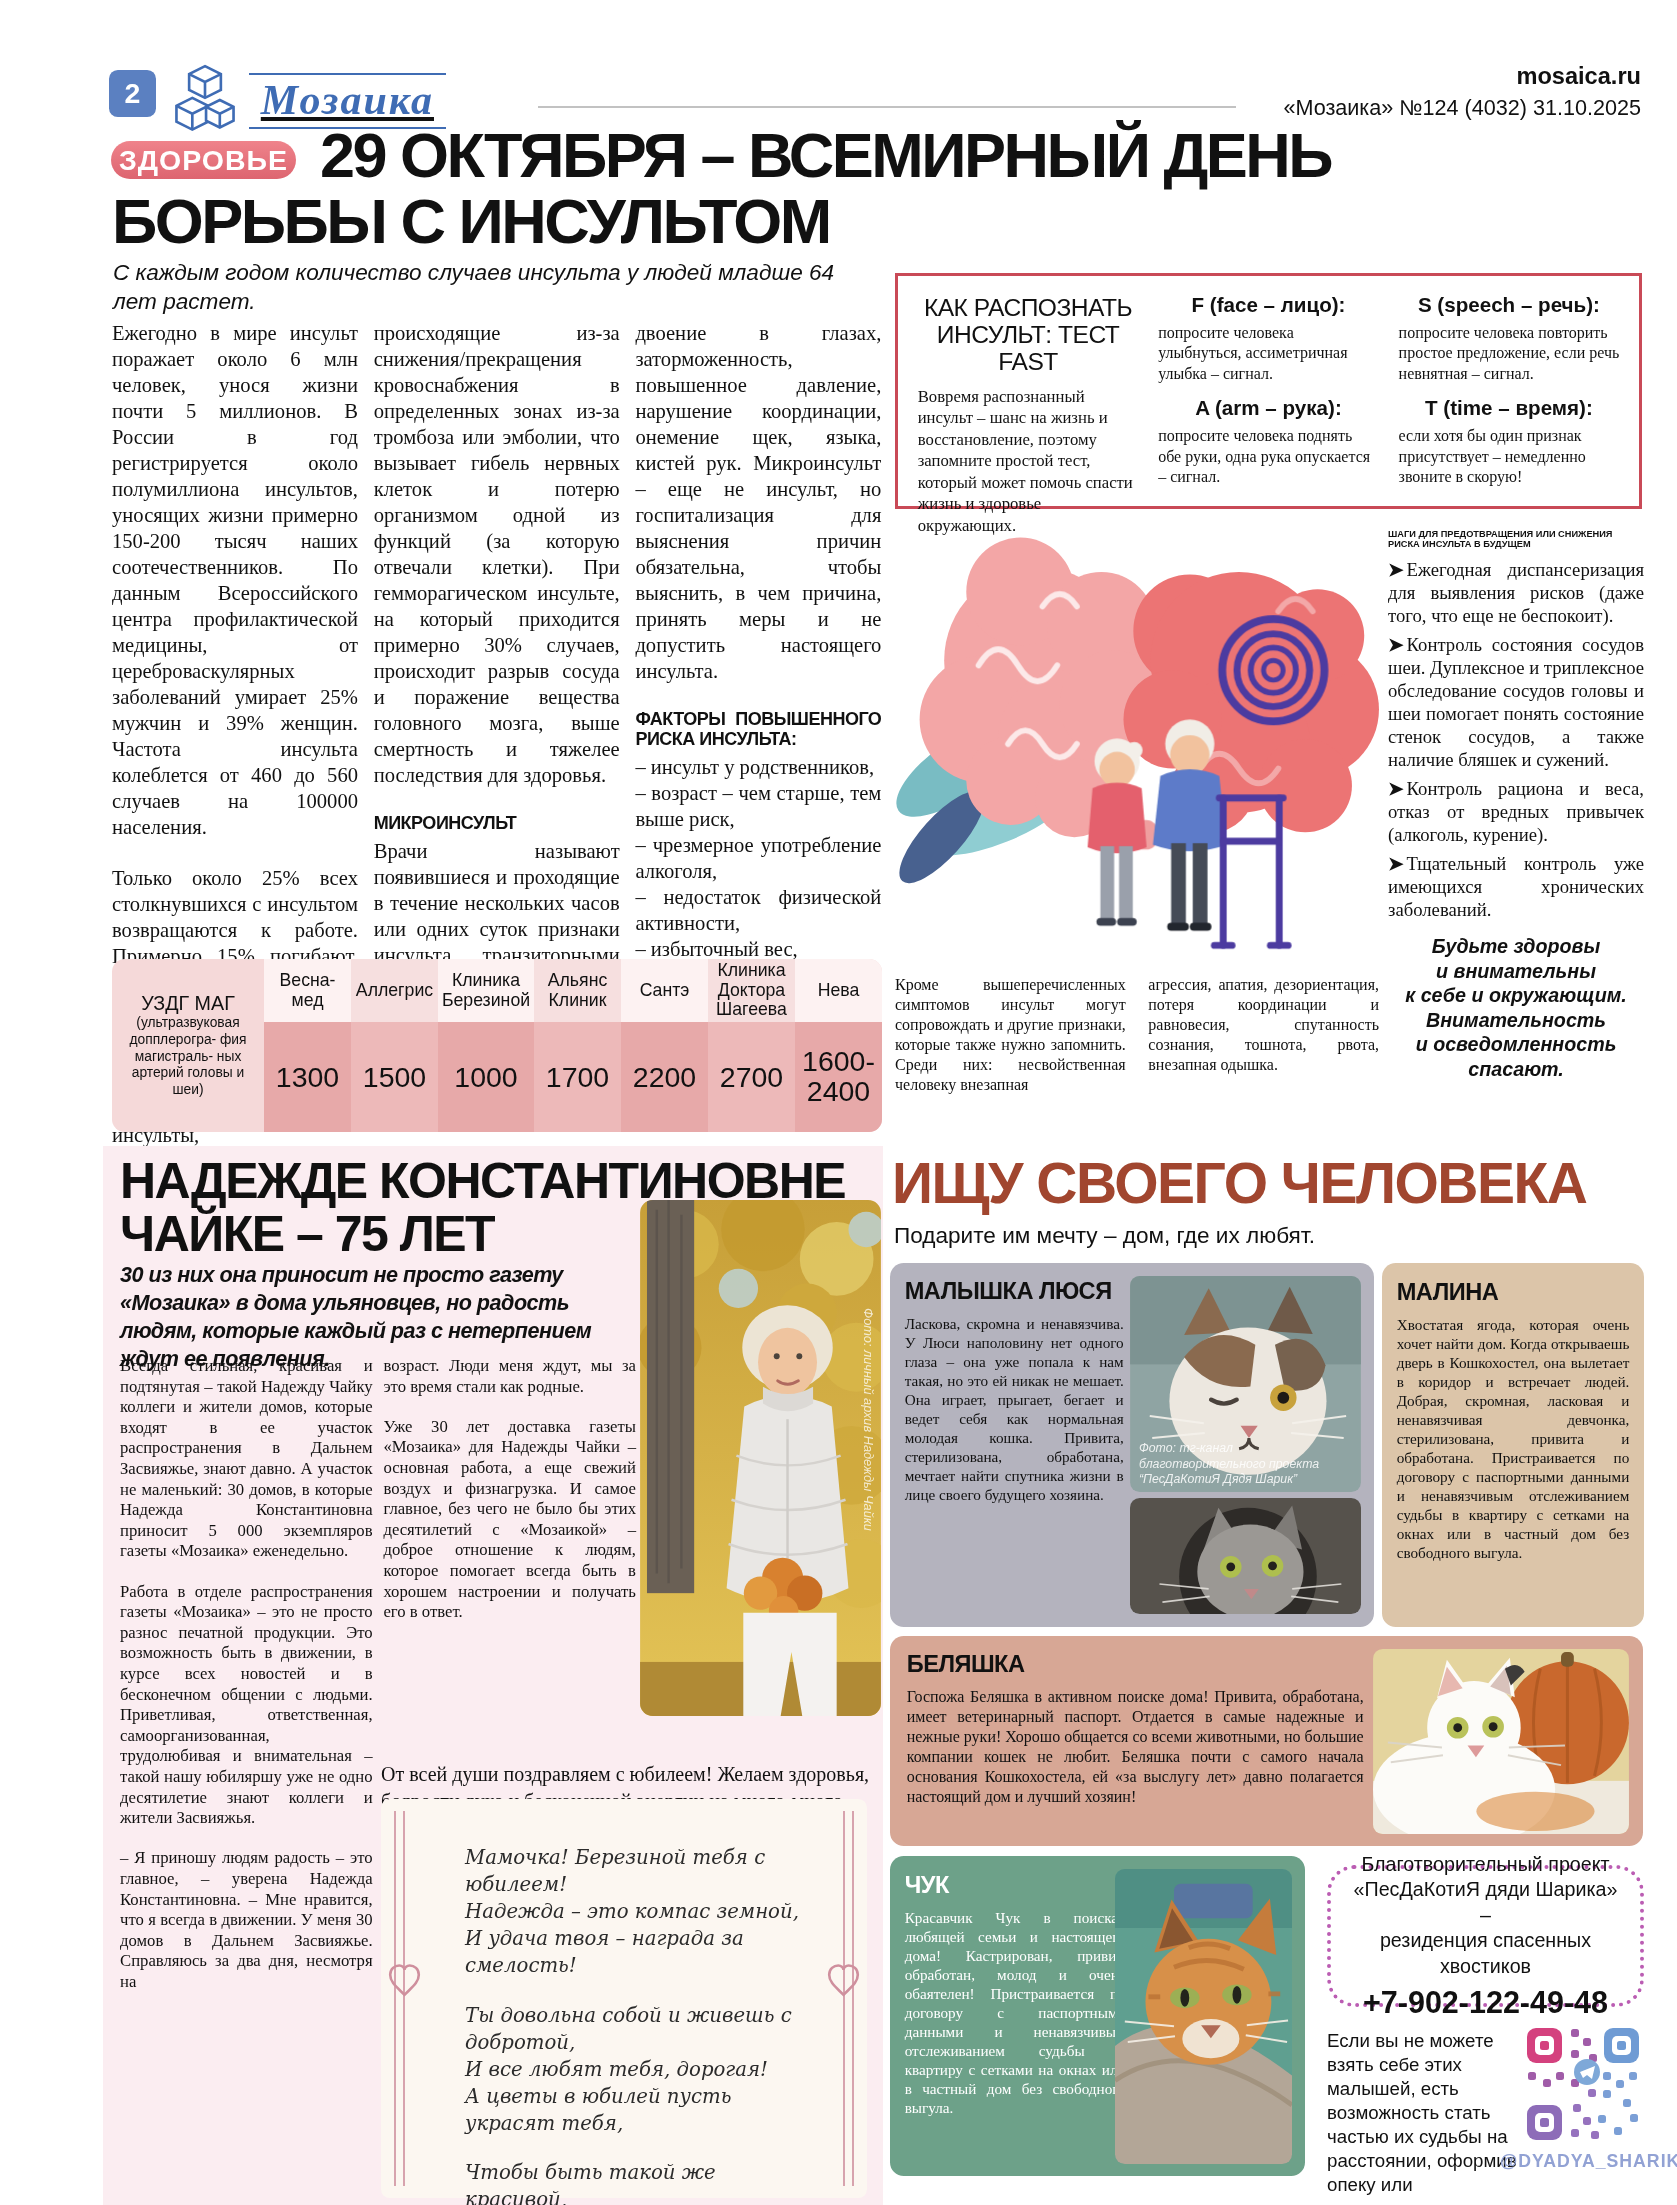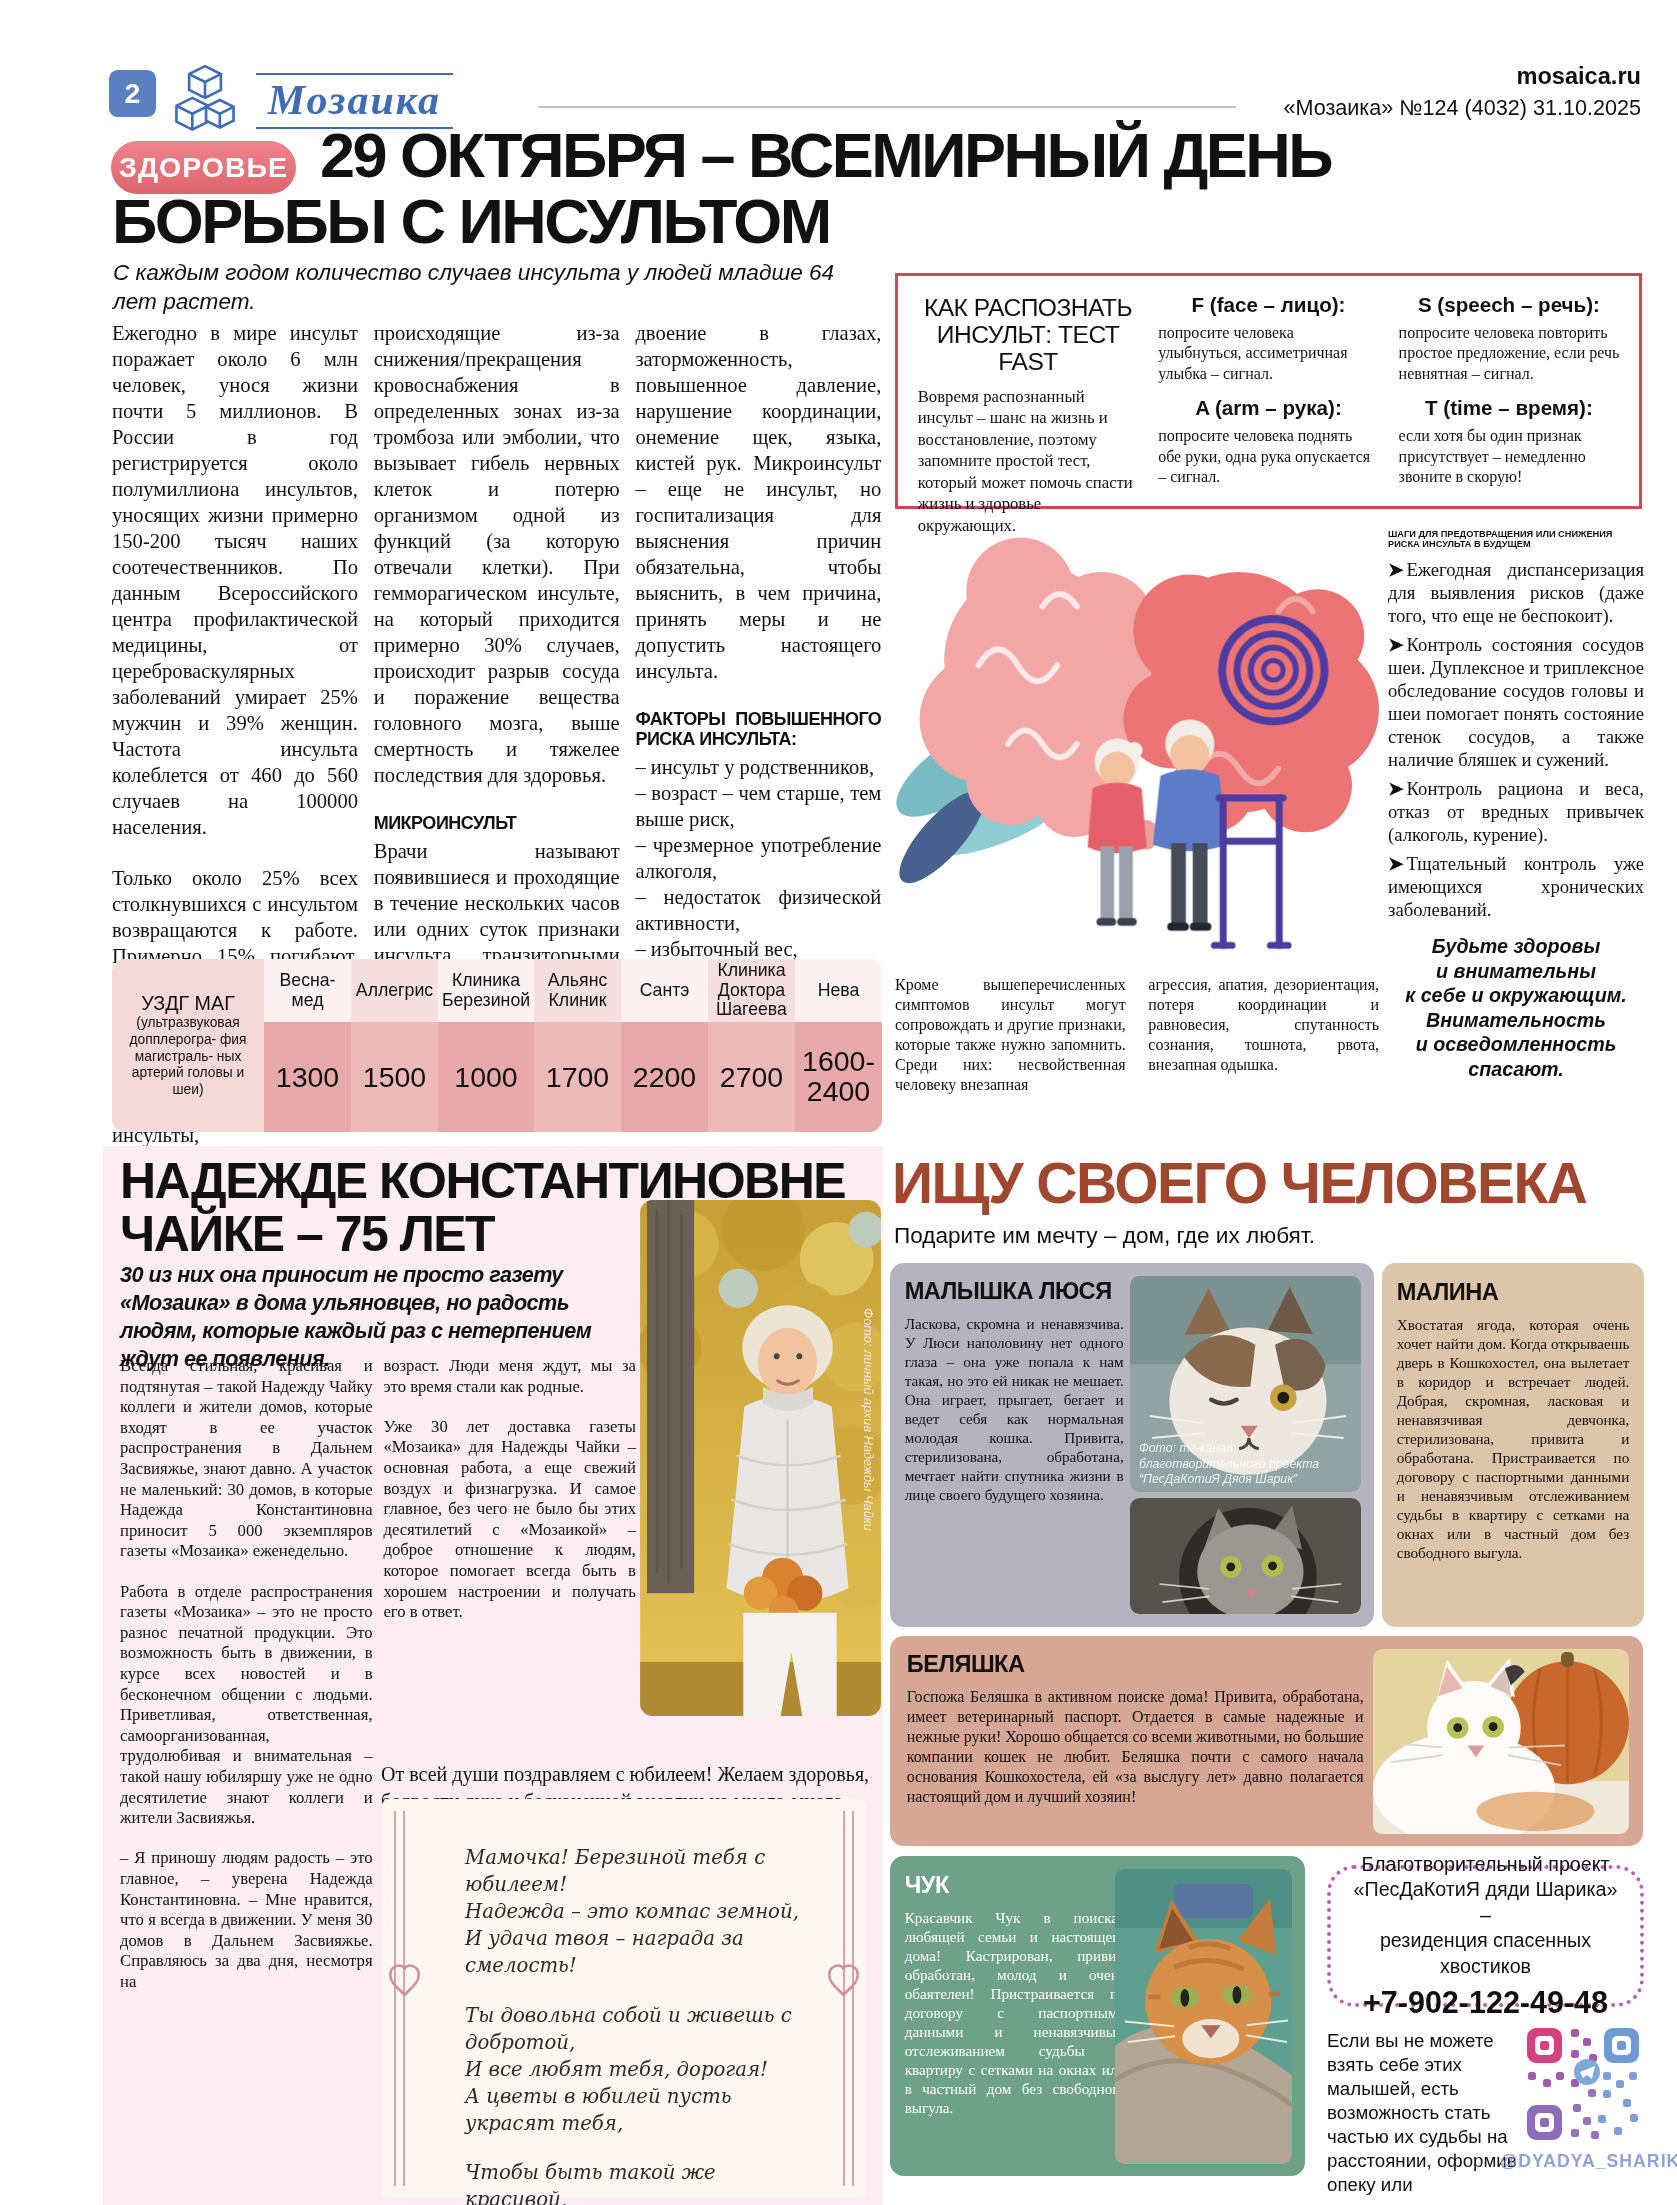"Мозаика" .logo { gap: 19px -> 12px; text-decoration: none -> underline }
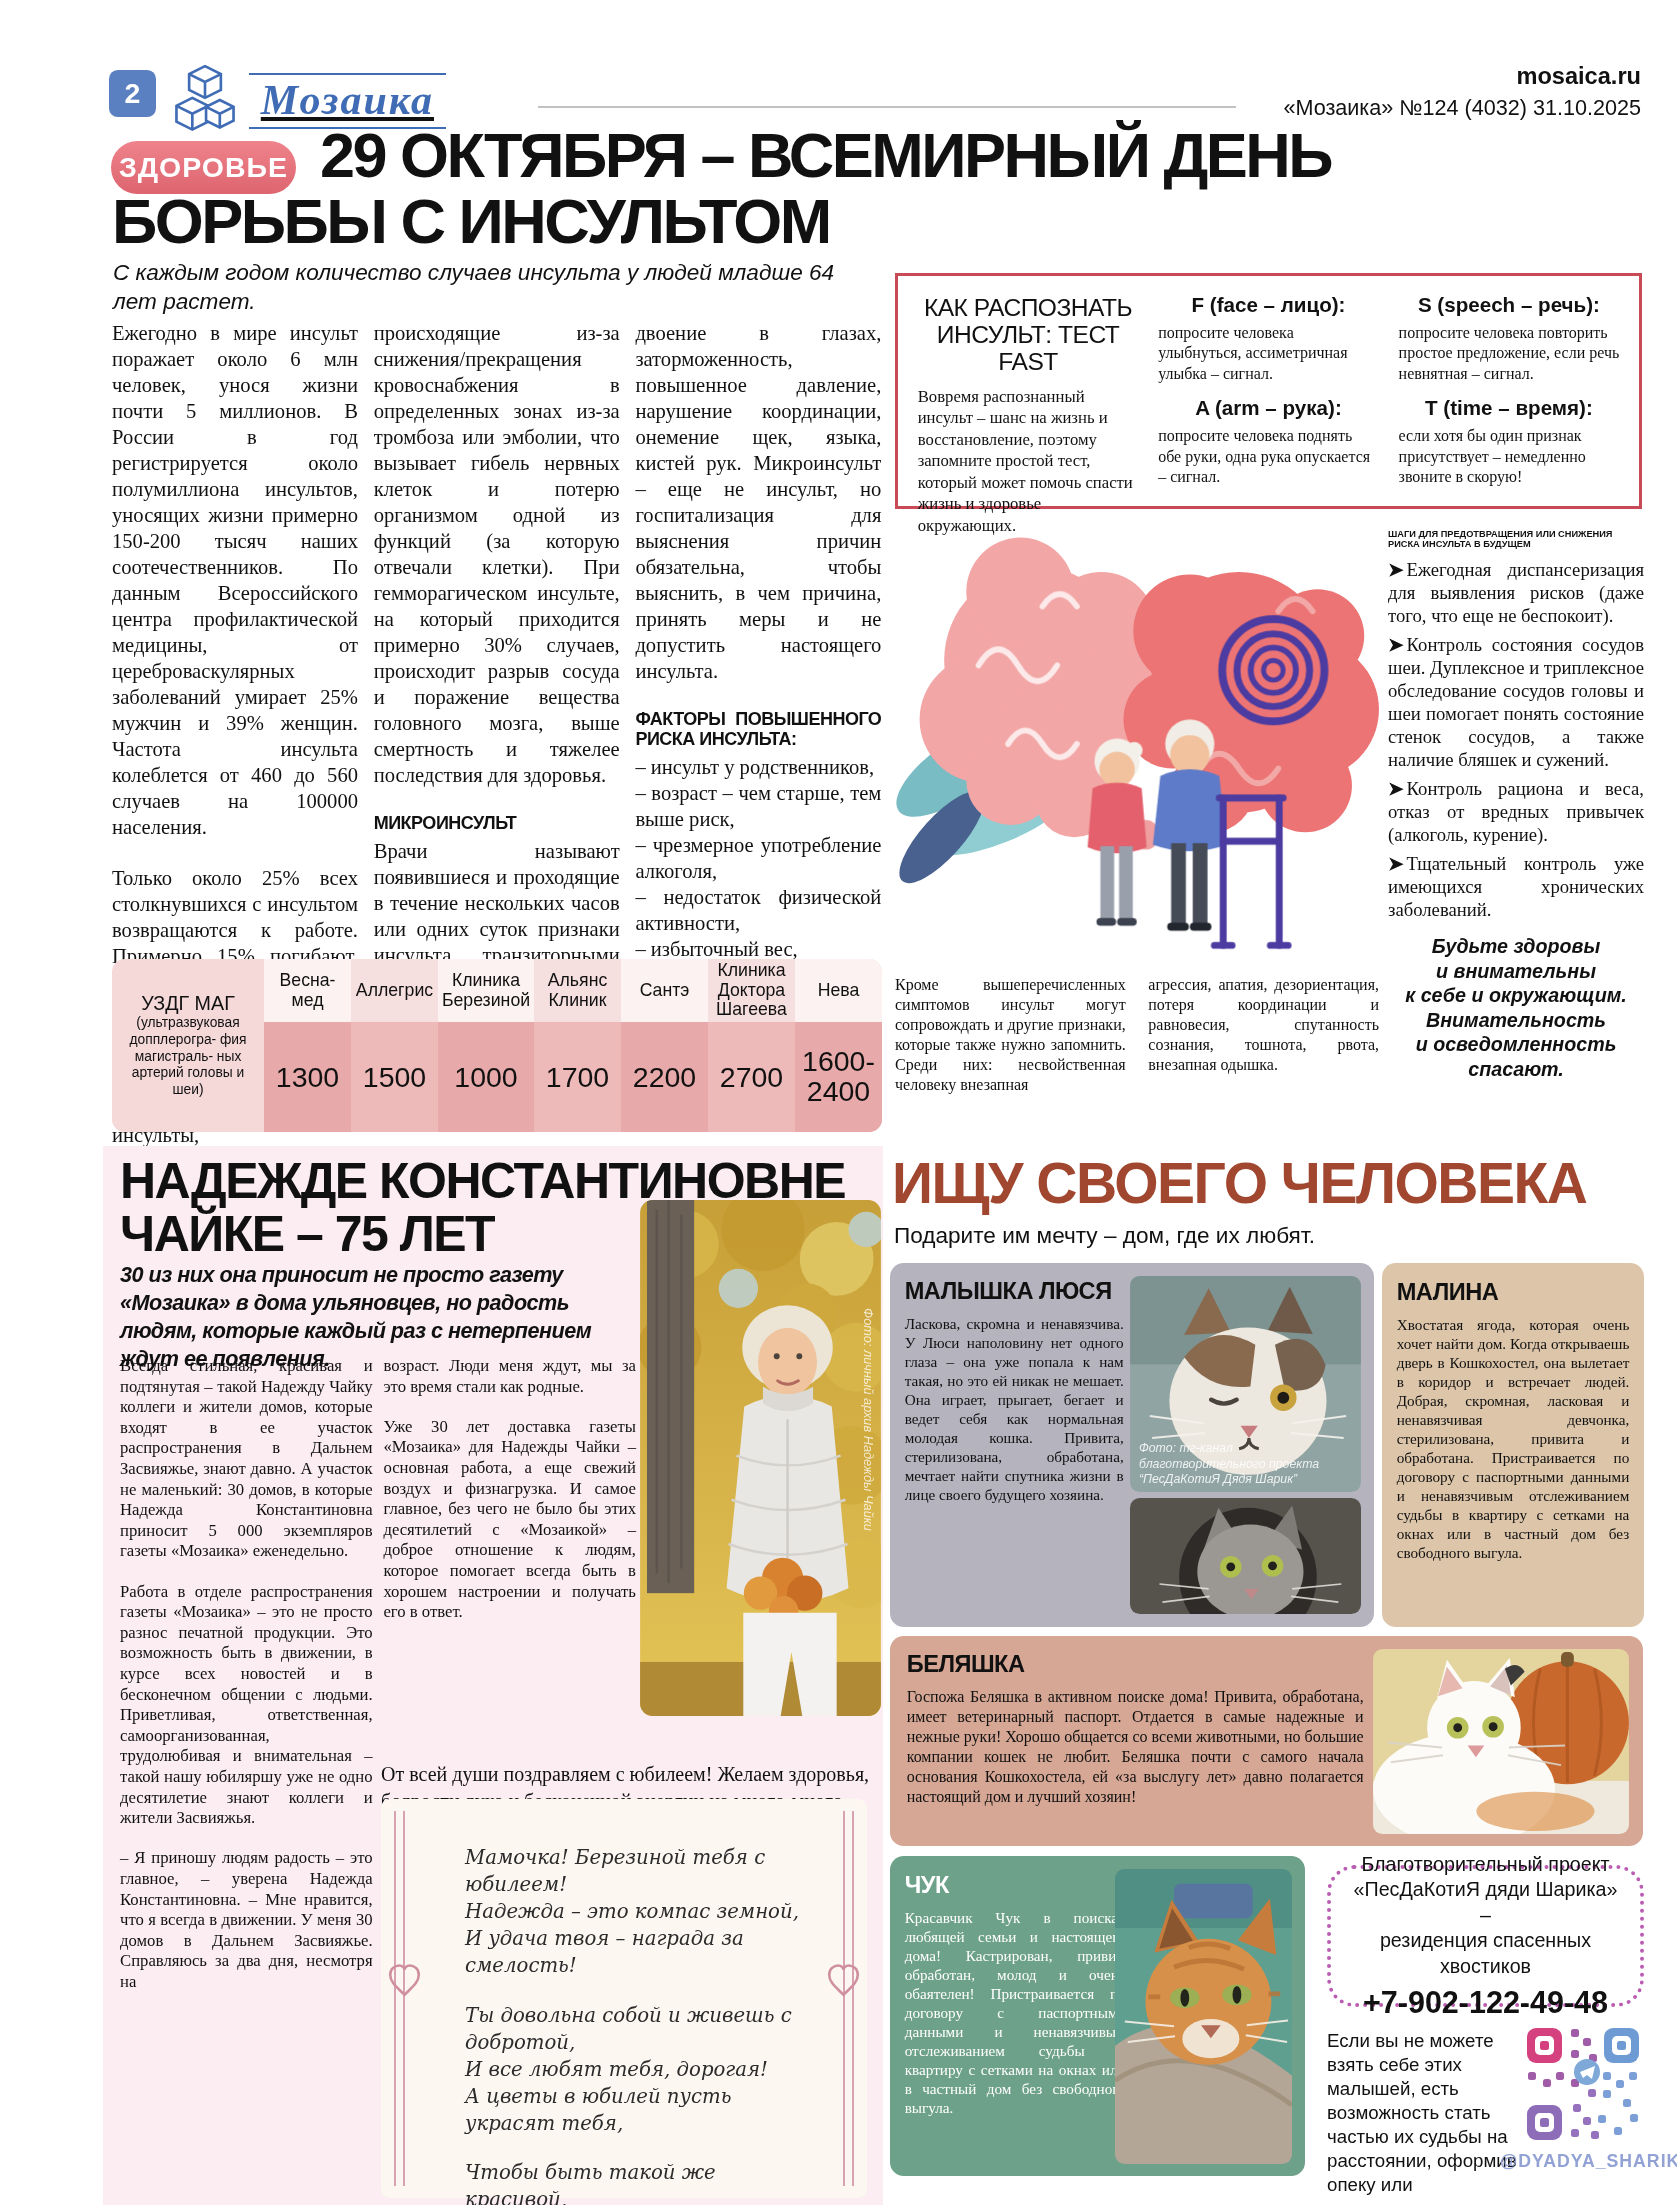"ЗДОРОВЬЕ" div.abs { height: 53px -> 38px }
